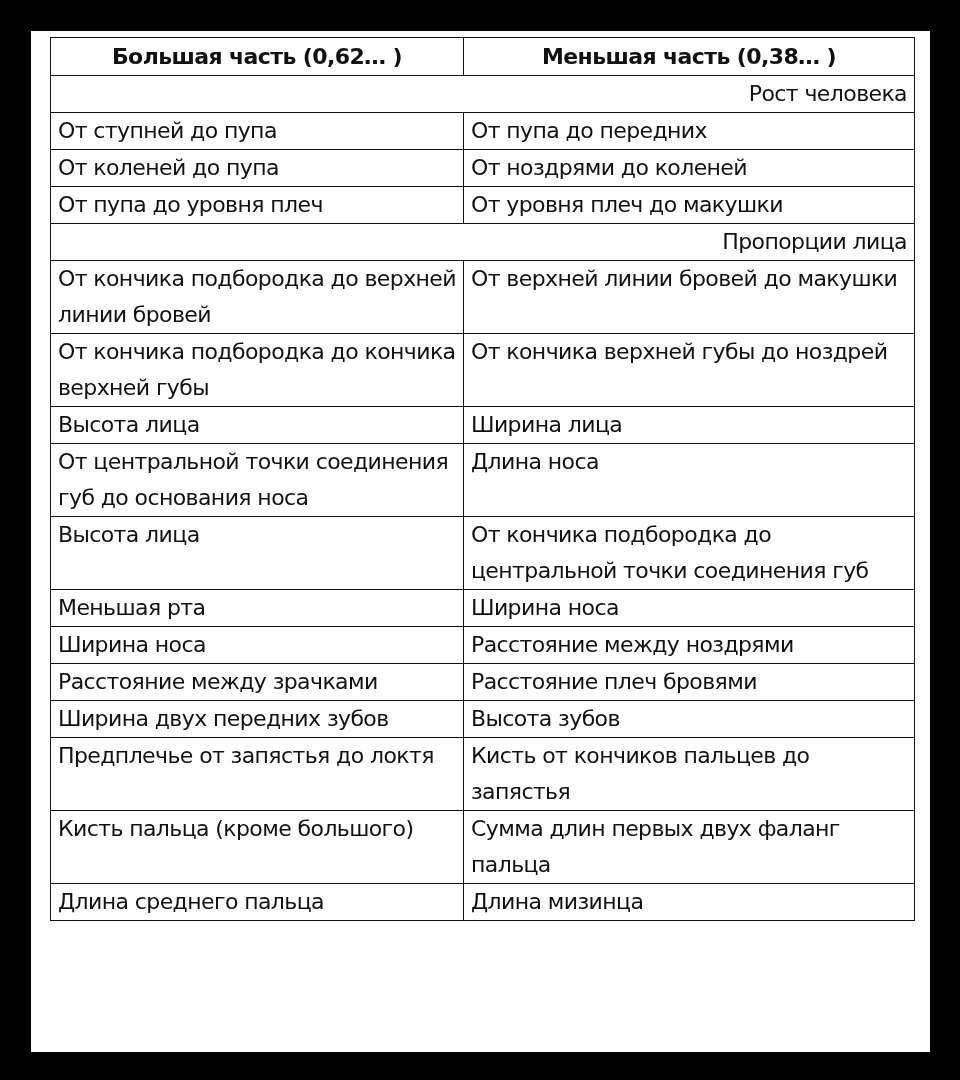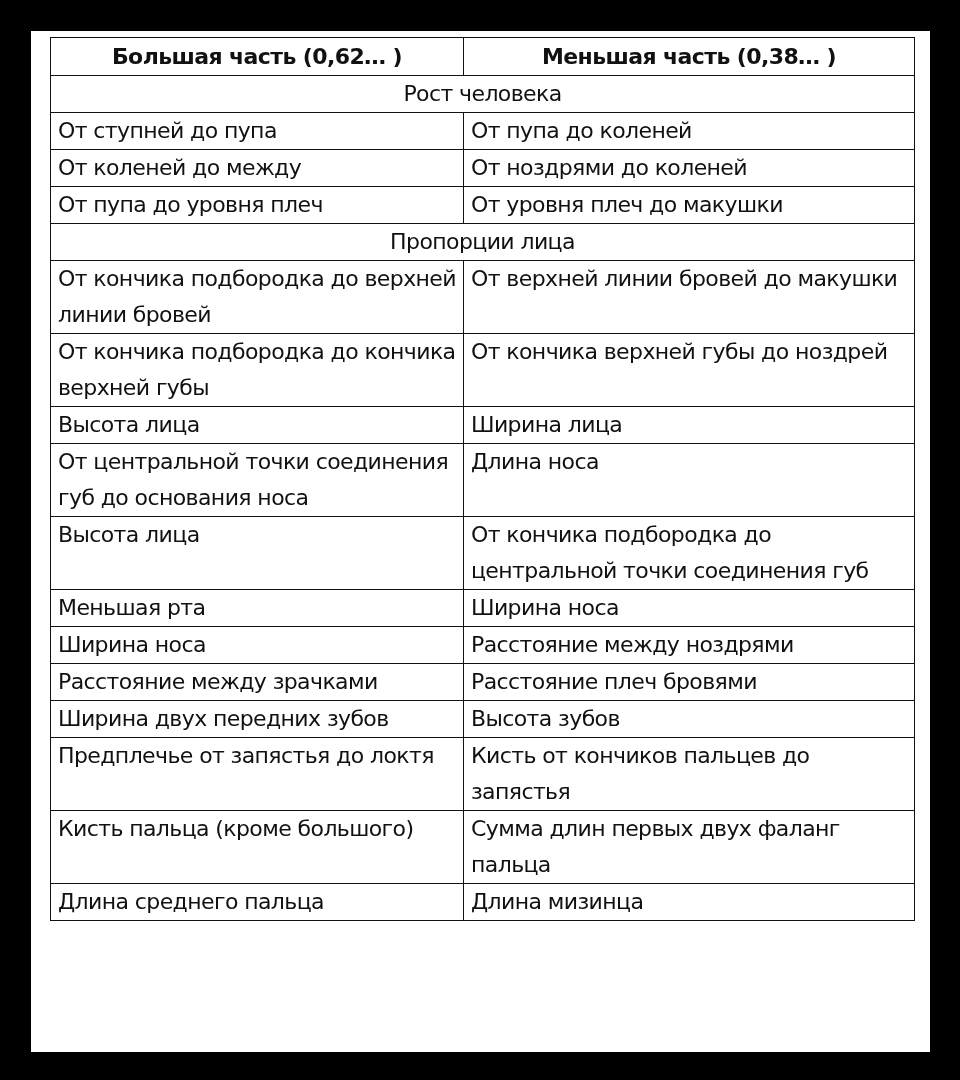"Рост человека" table.golden tr.section td { text-align: center -> right }
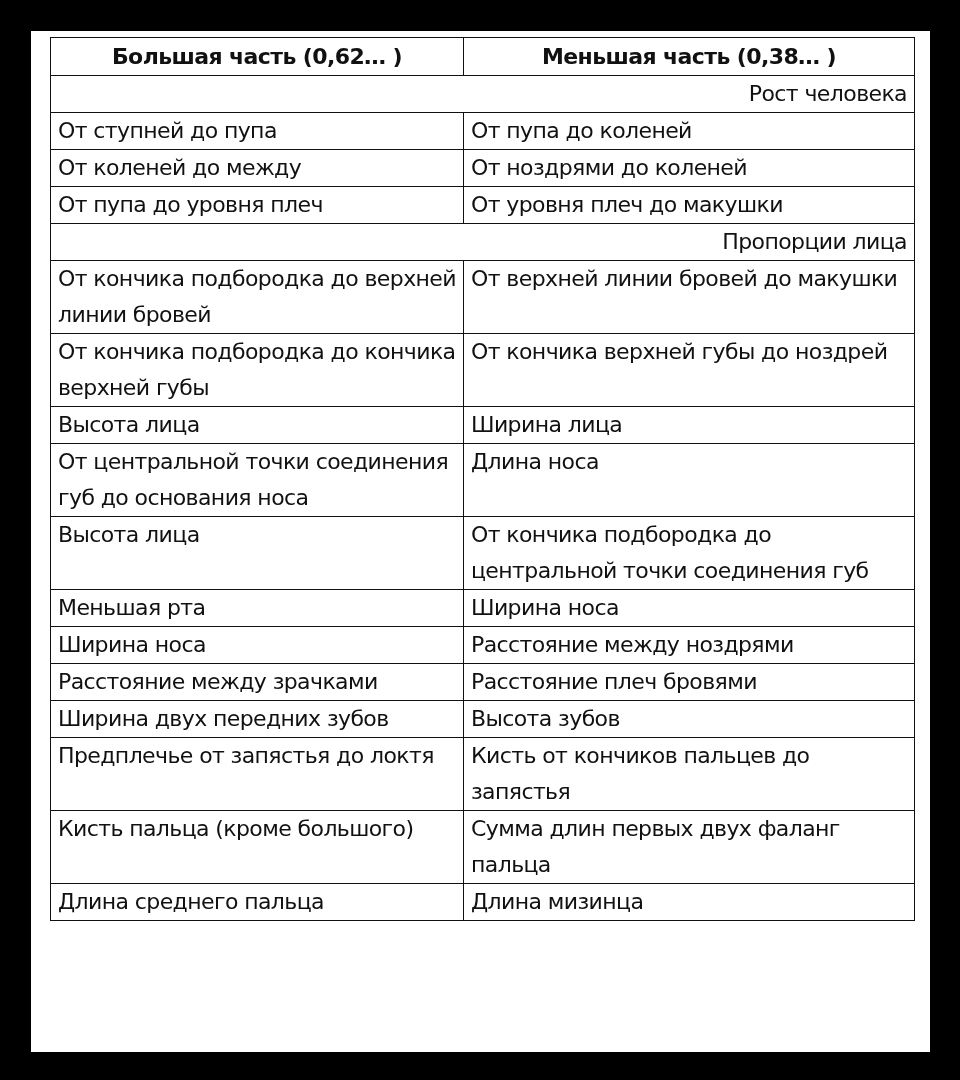"От пупа до коленей" td { text: коленей -> передних }
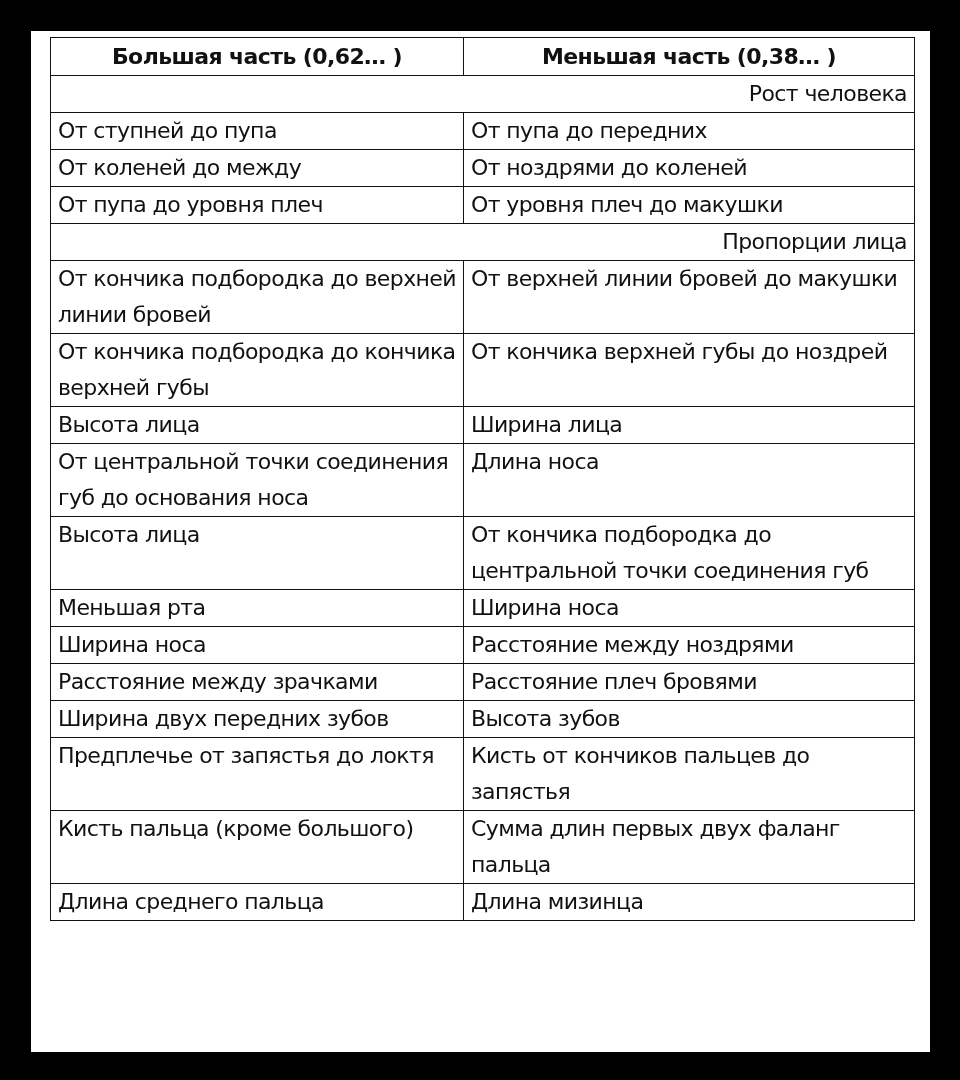"От коленей до между" td { text: между -> пупа }
